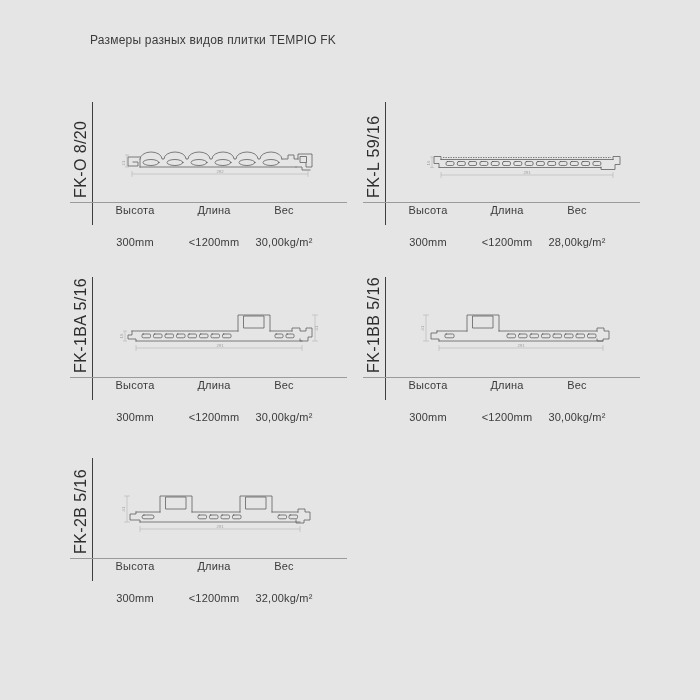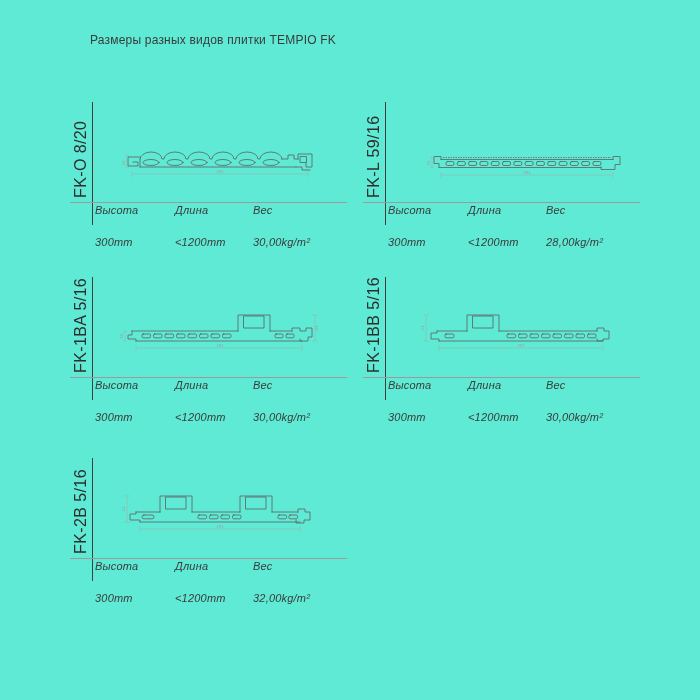"Размеры разных видов плитки TEMPIO" .page { background: #5eead4 -> #e5e5e5 }
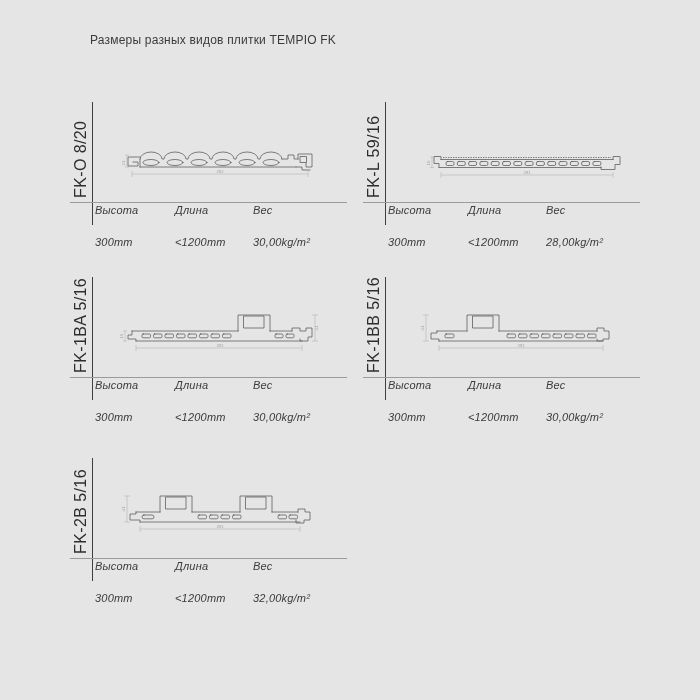"Высота" .trow span { font-style: italic -> none; text-align: none -> center }
